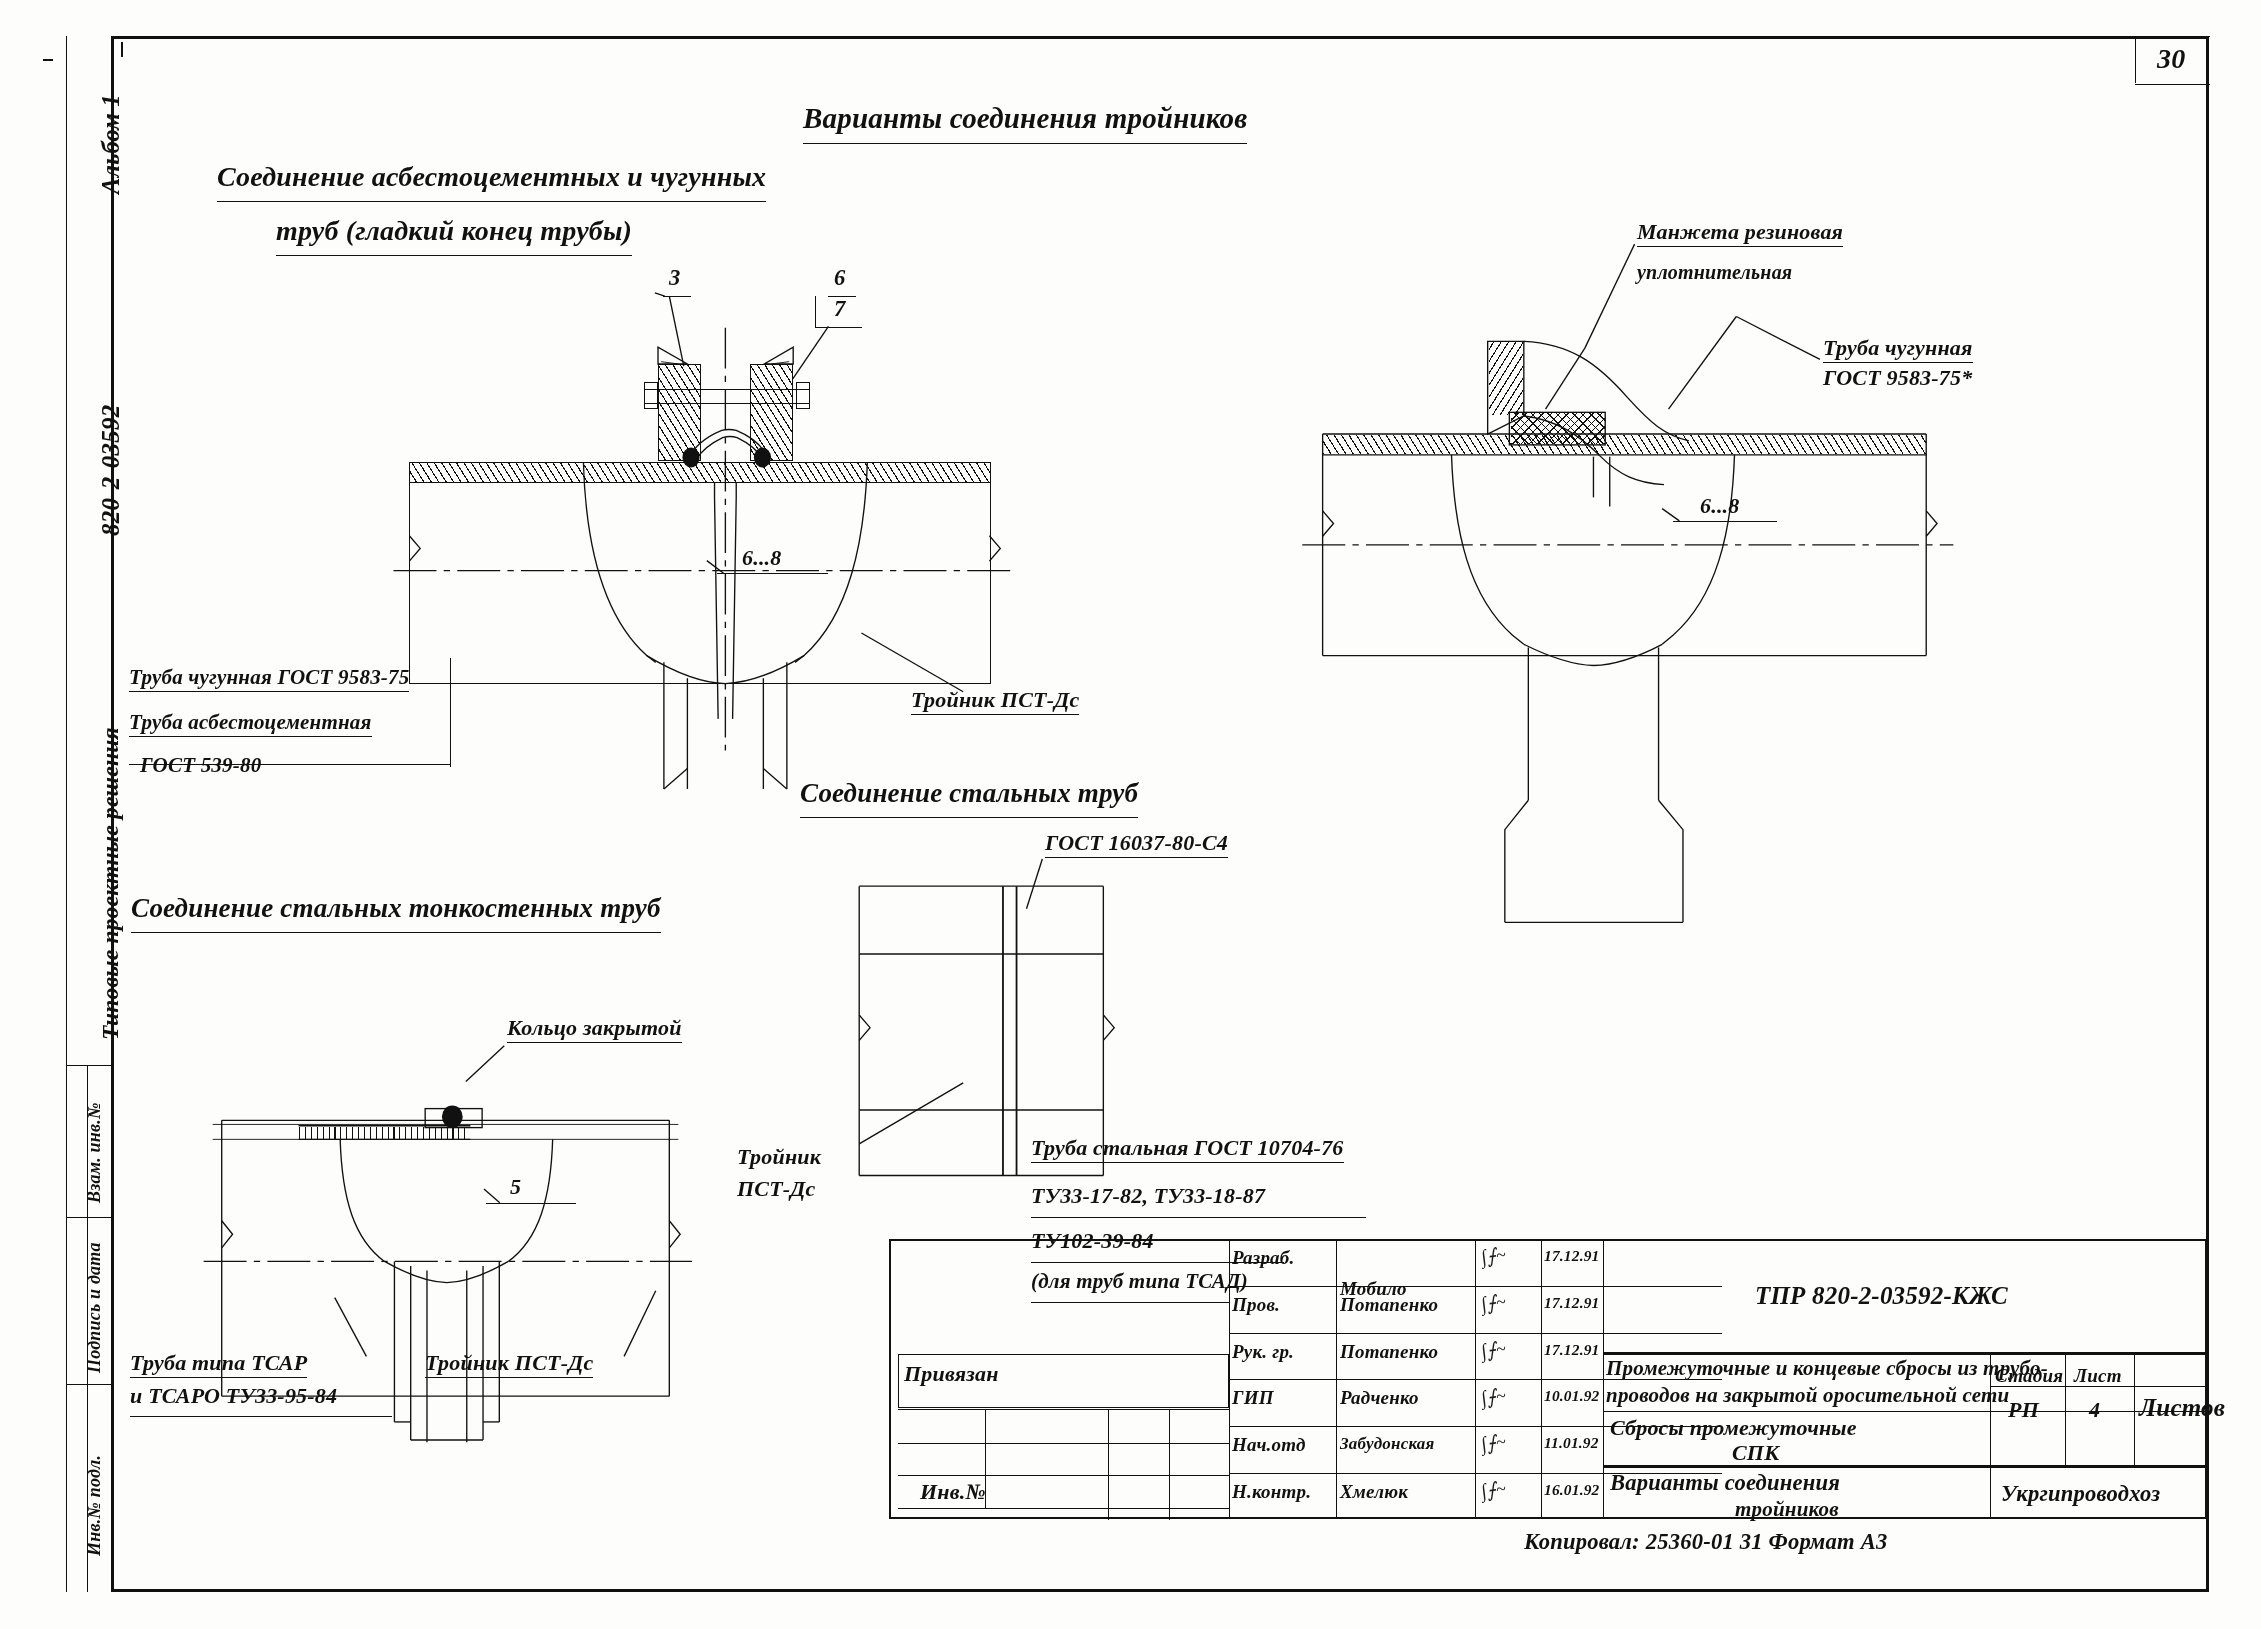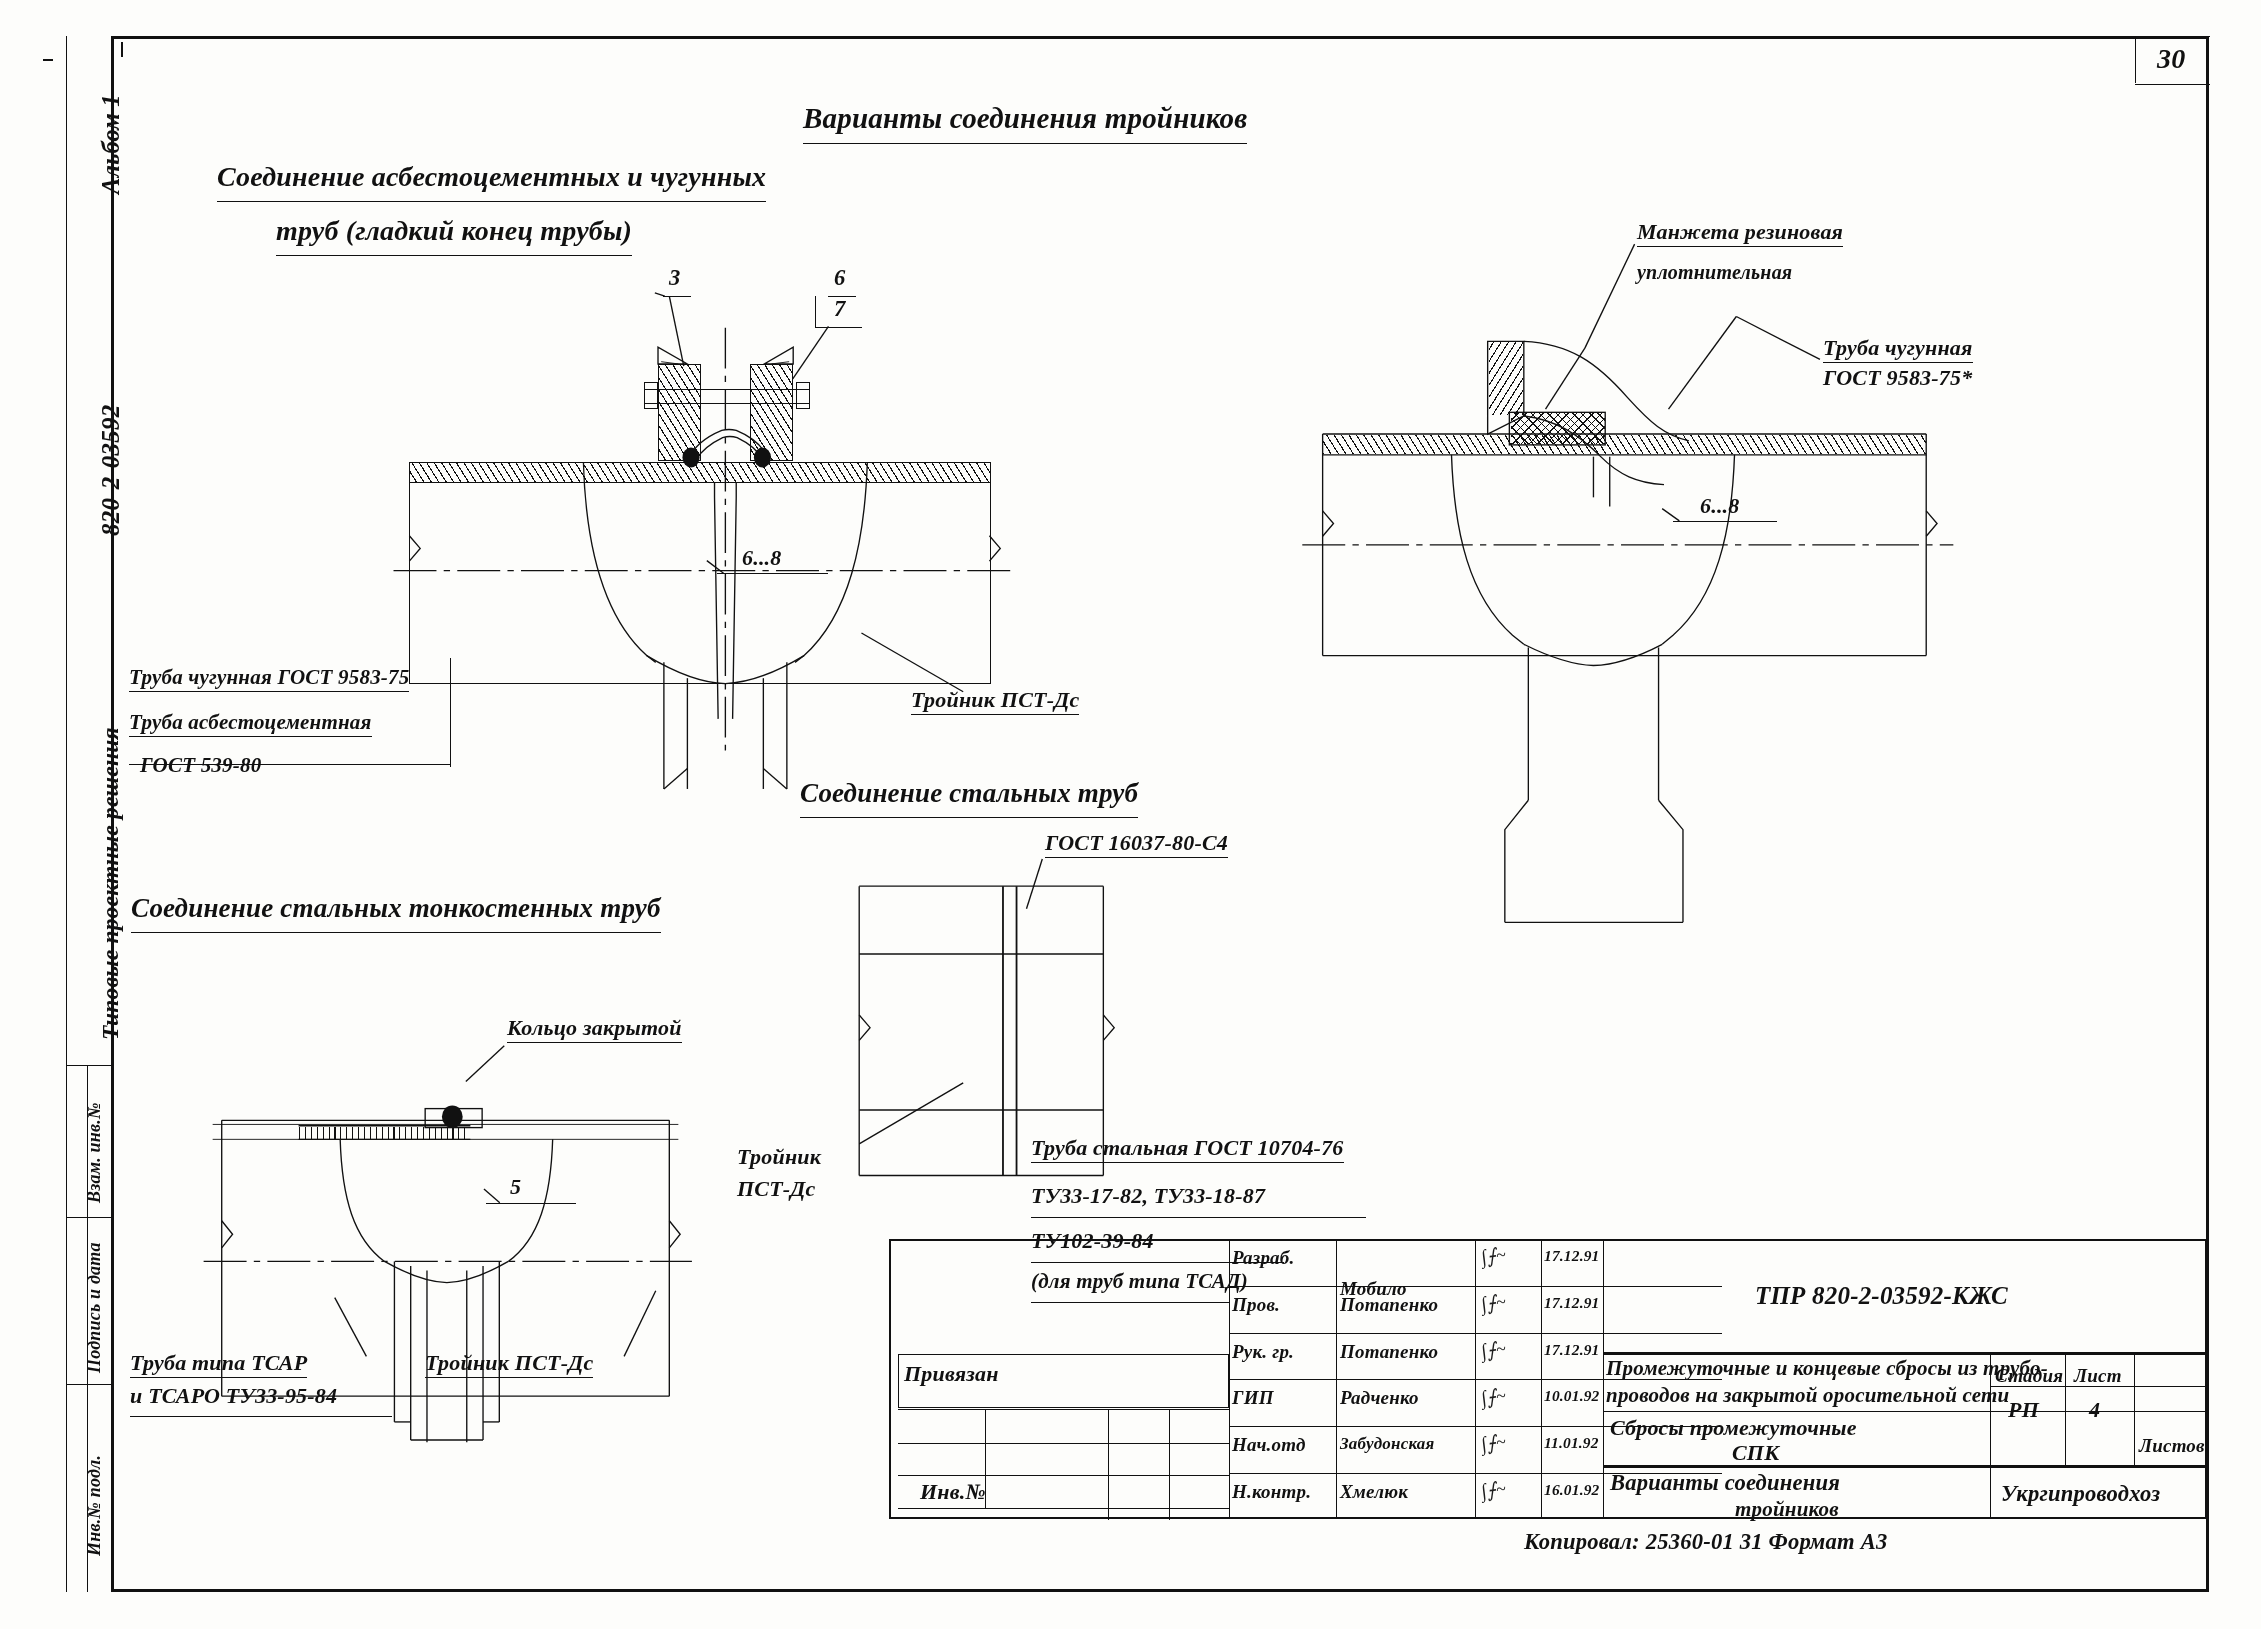"Листов" div.txt { font-size: 19px -> 25px; top: 1435px -> 1394px }
